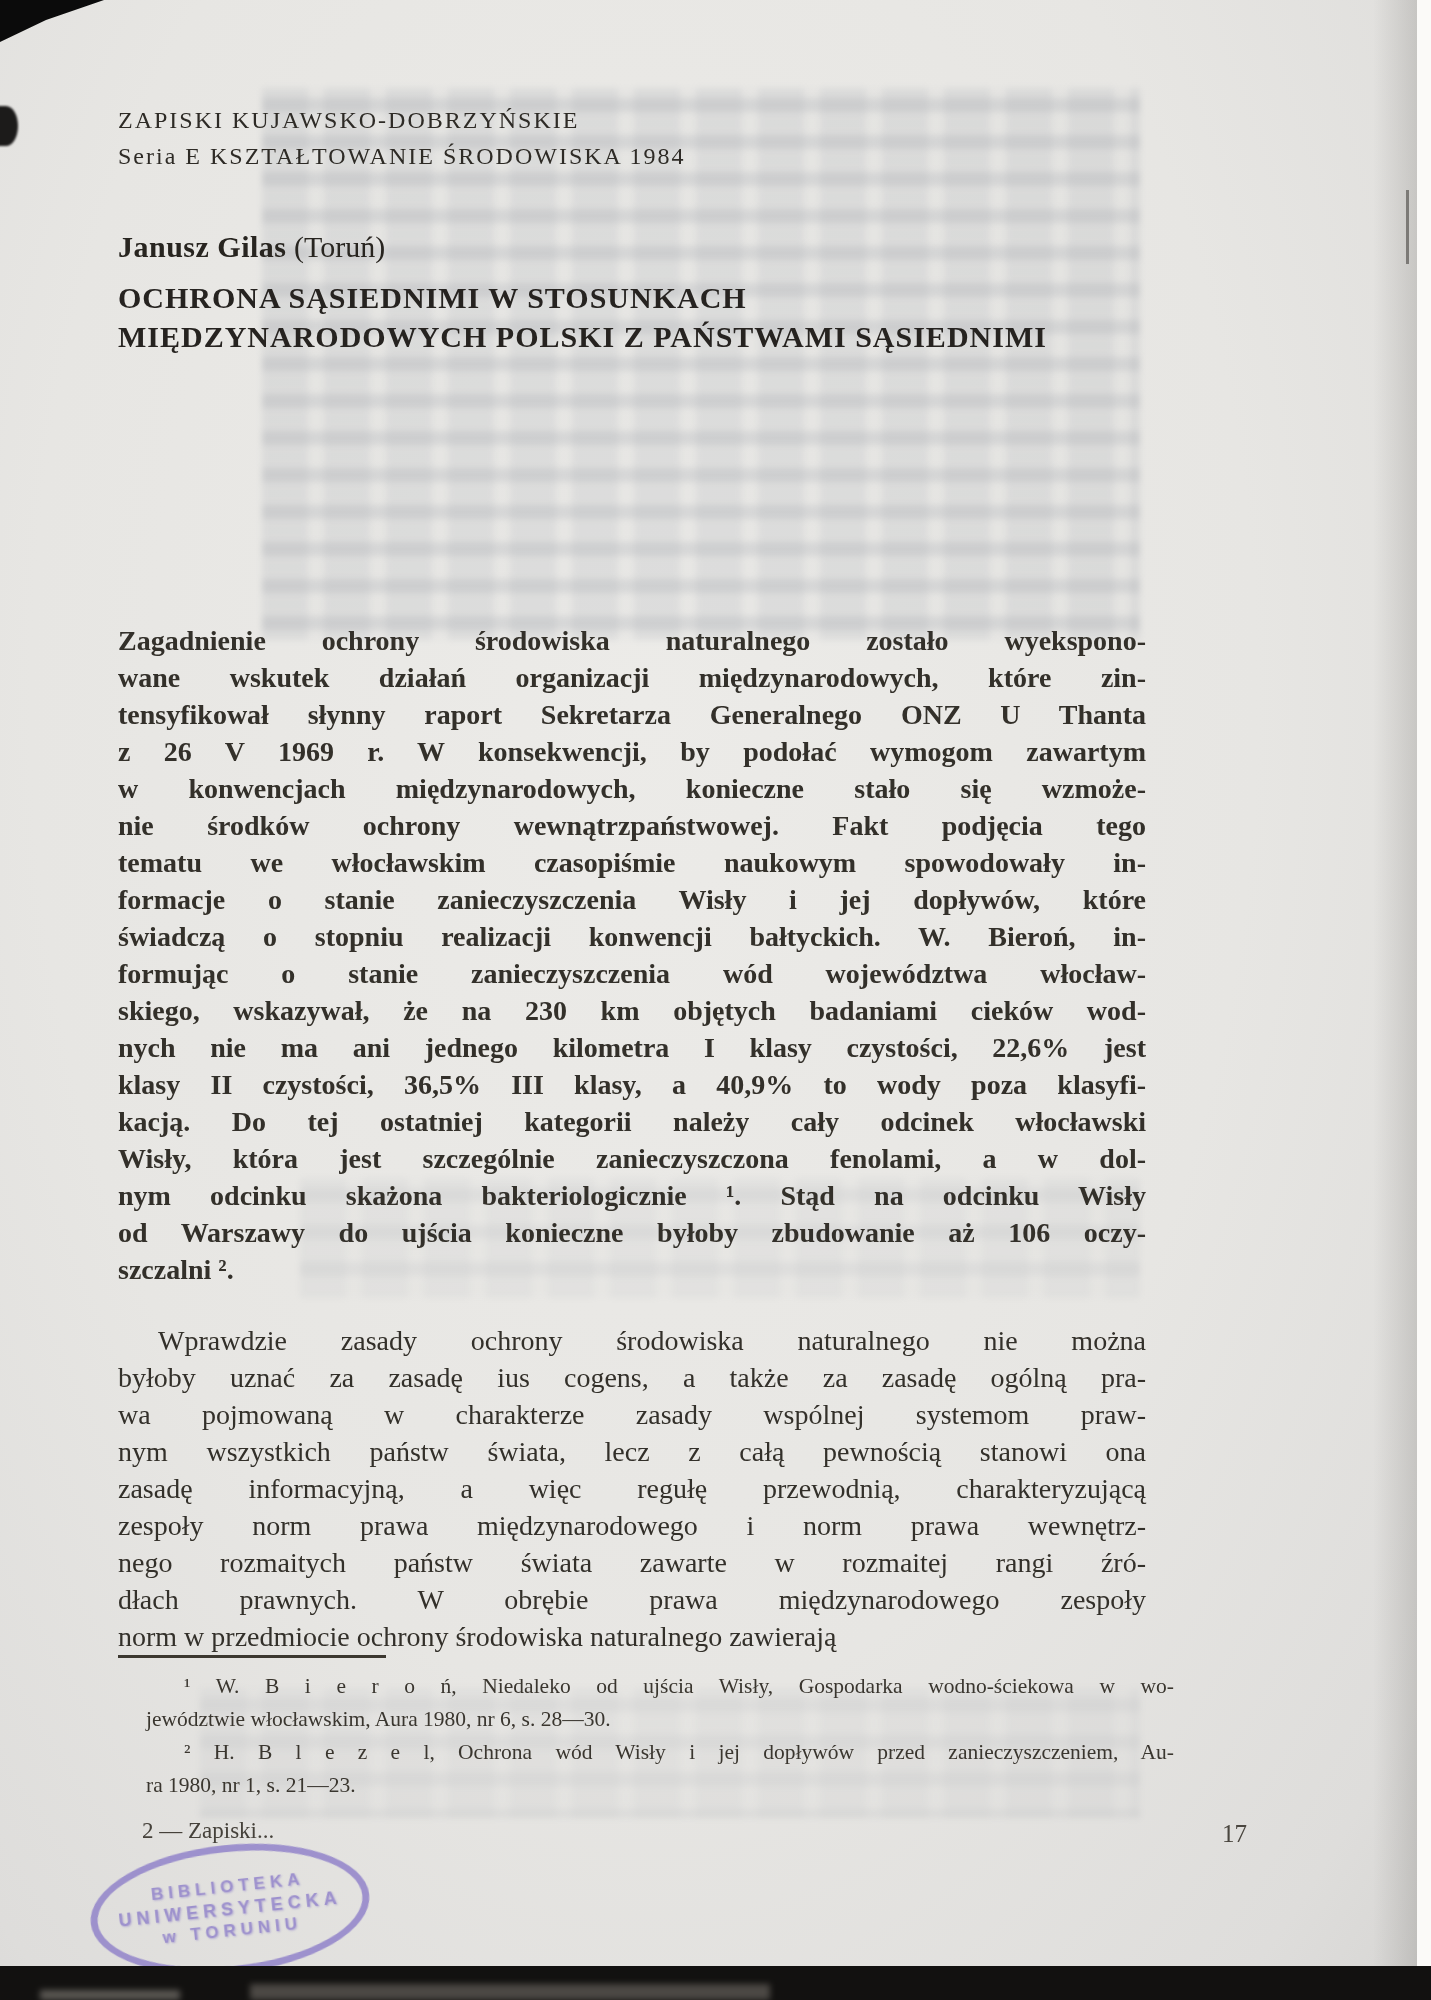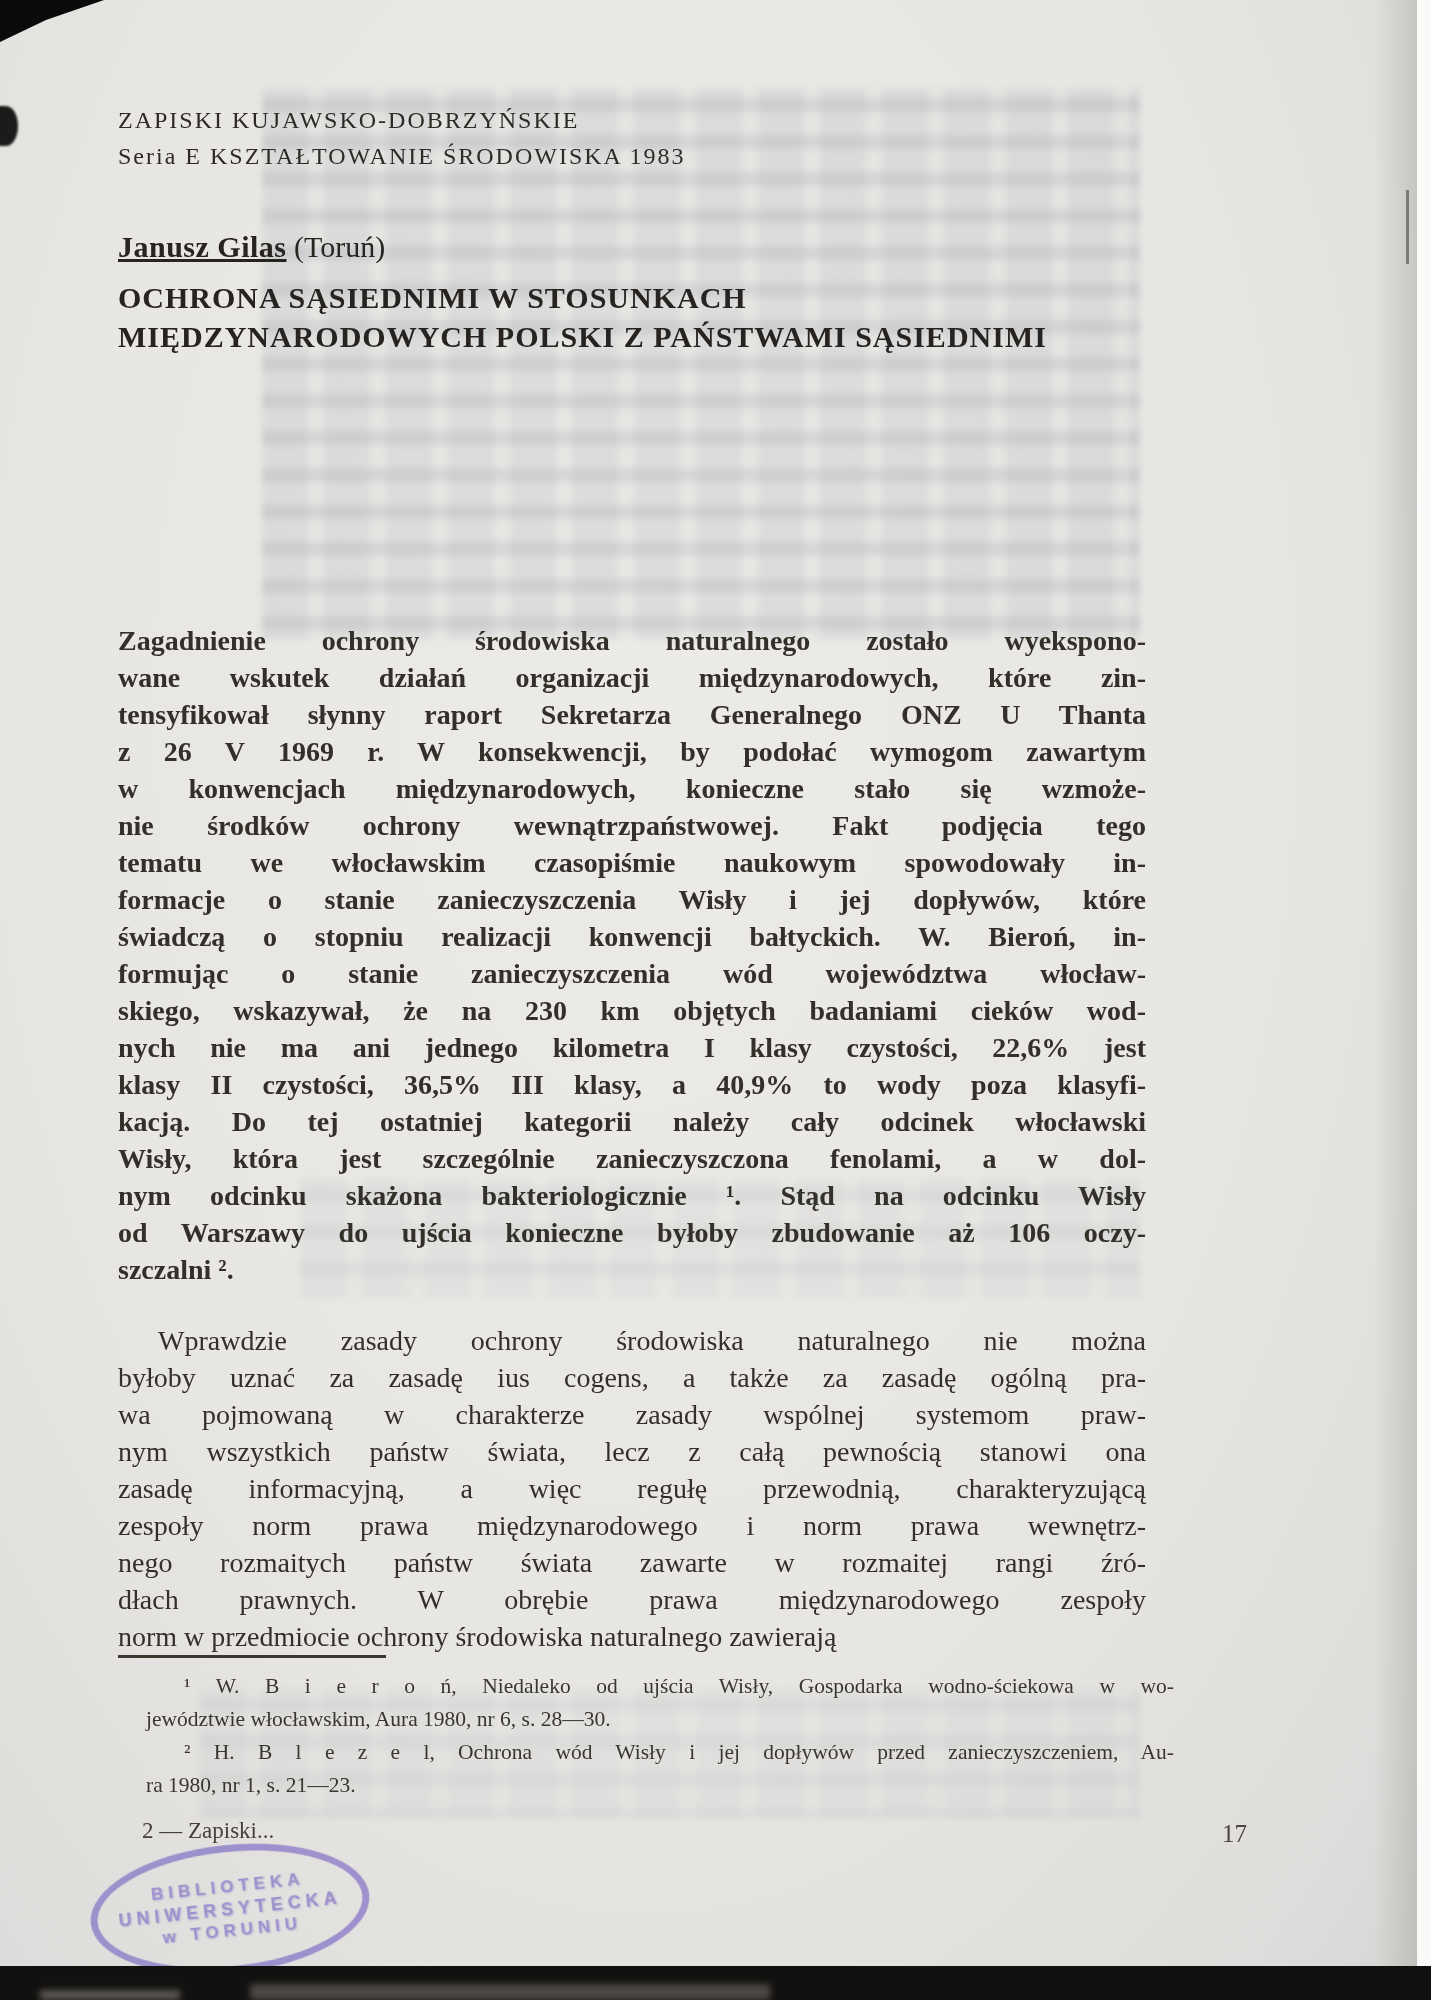"Seria E KSZTAŁTOWANIE ŚRODOWISKA 1983" div { text: 1983 -> 1984 }
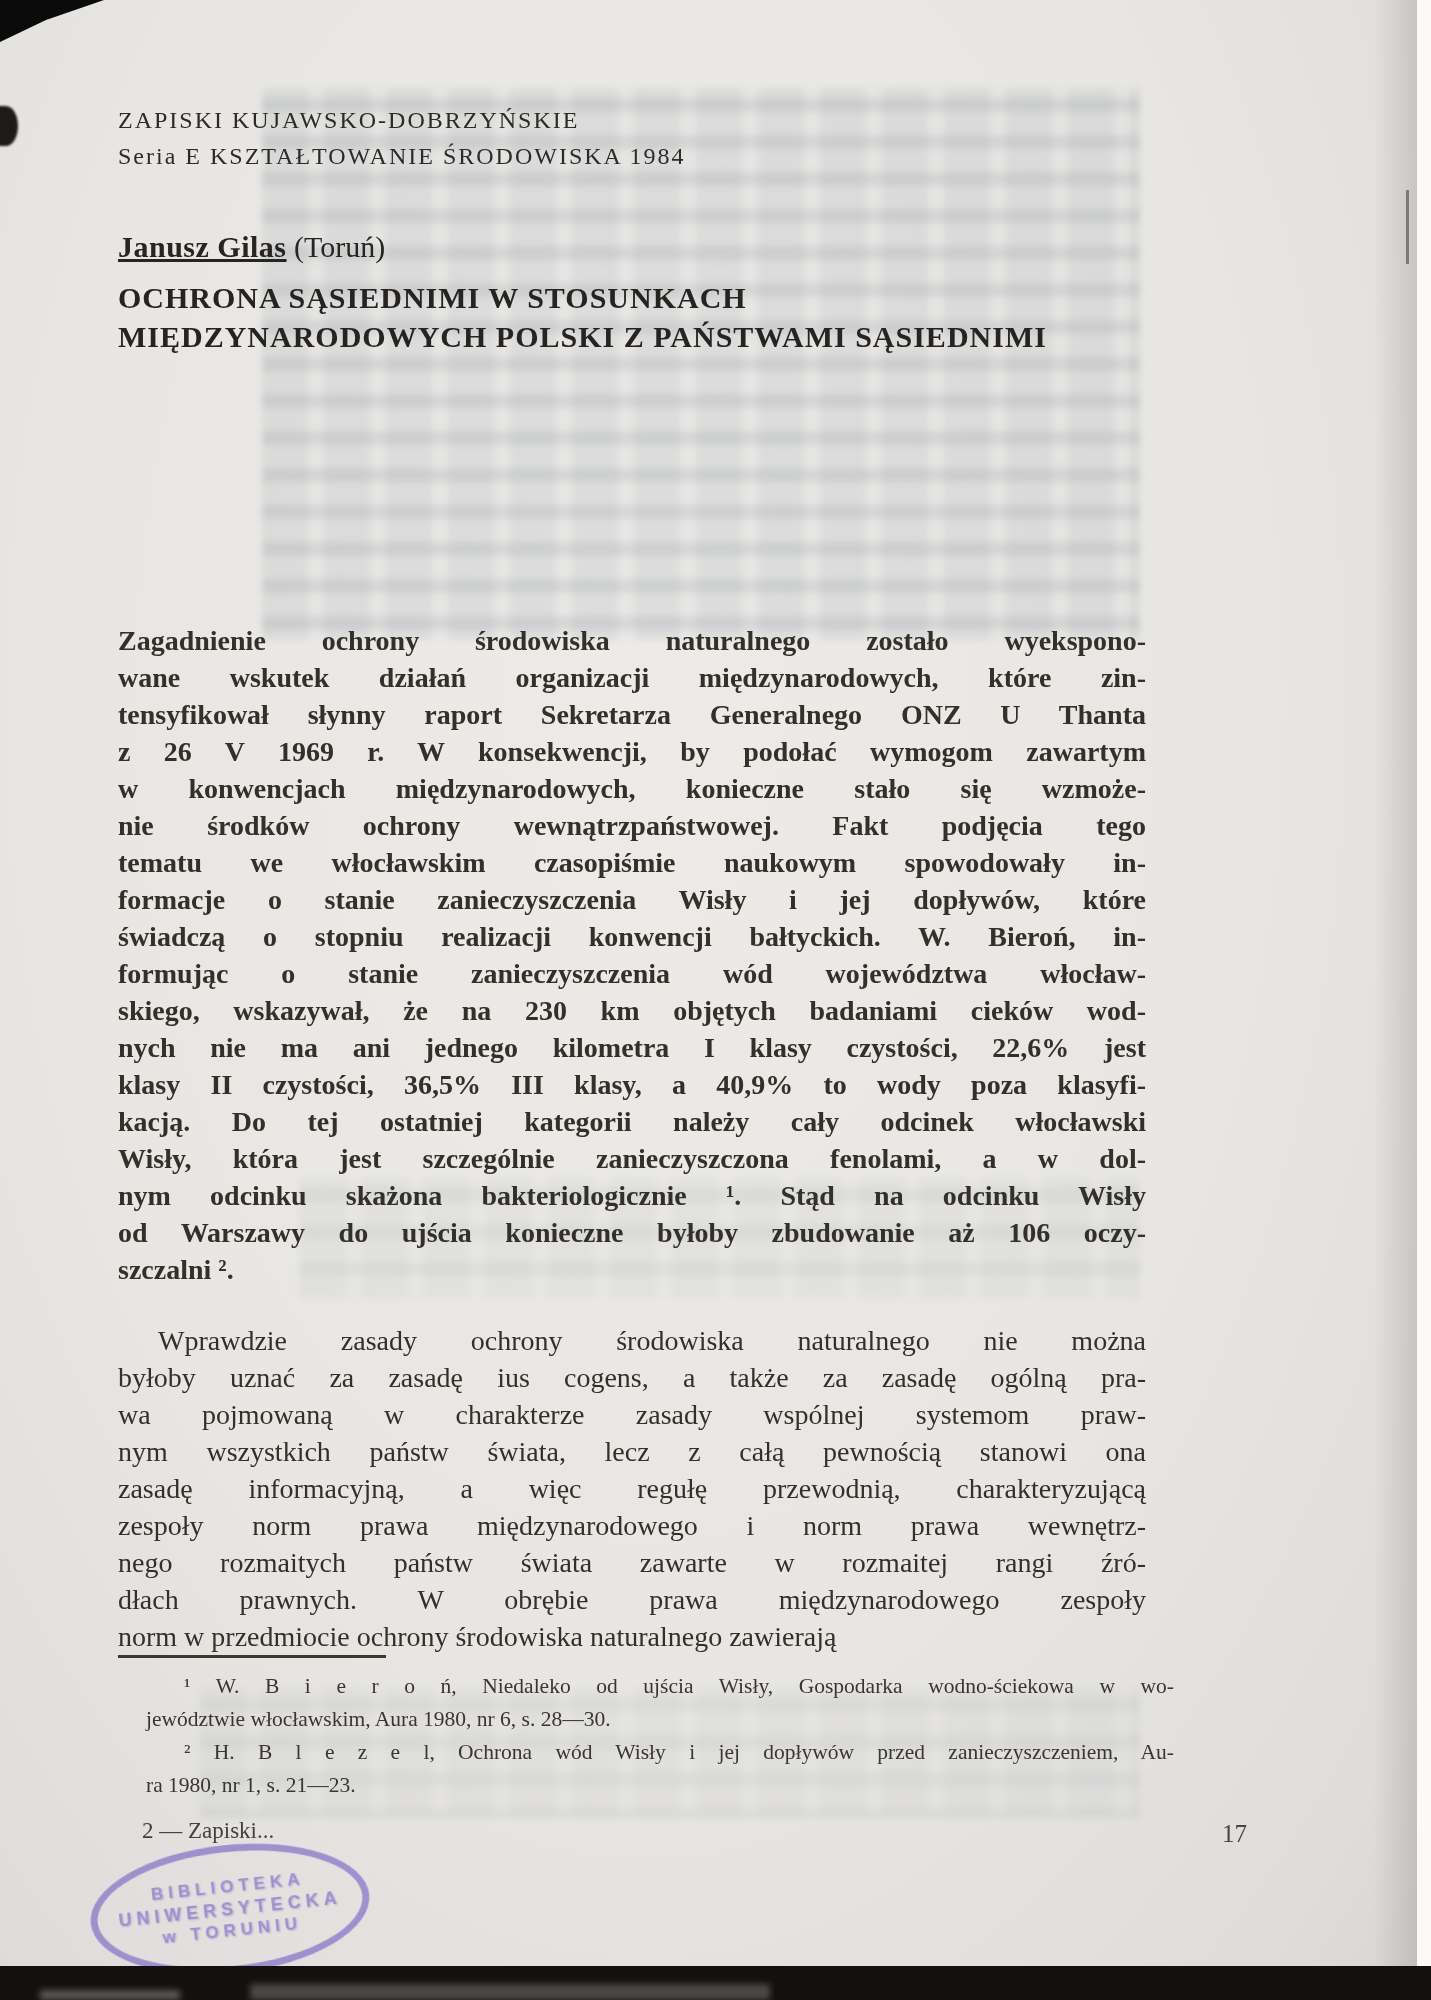"Janusz Gilas" .author .name { text-decoration: underline -> none }
